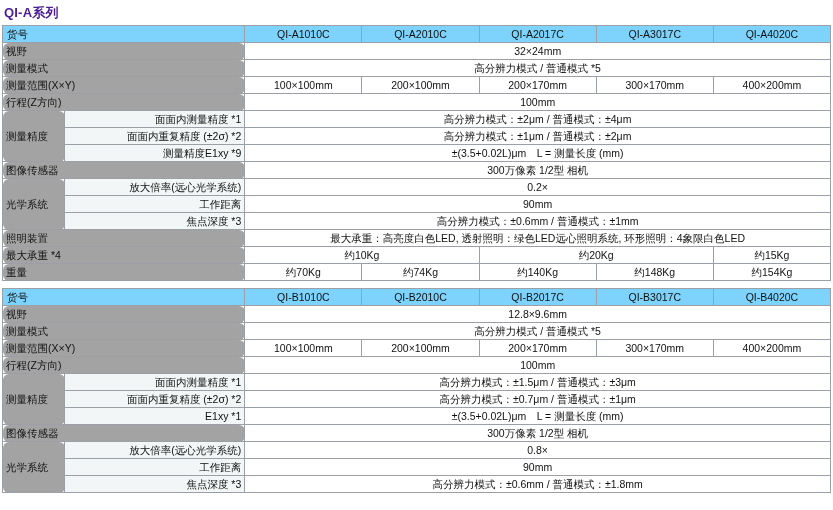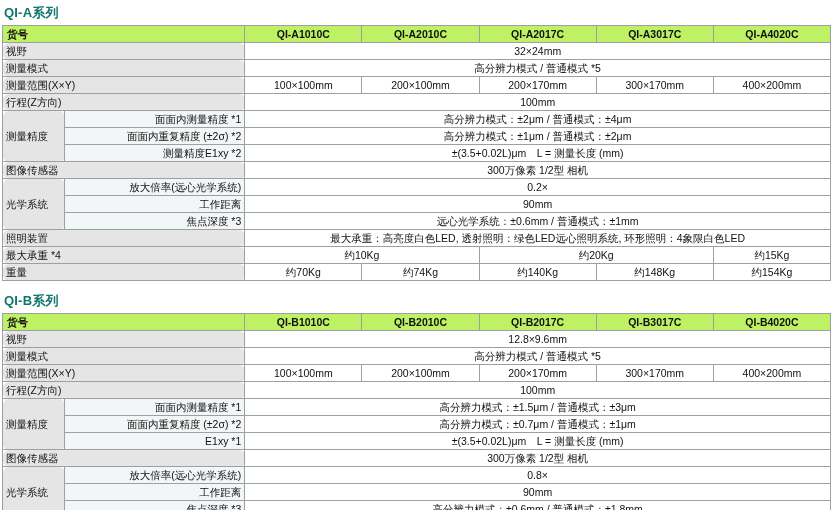"QI-A系列" .sec-title { color: #0f766e -> #4c1d95 }
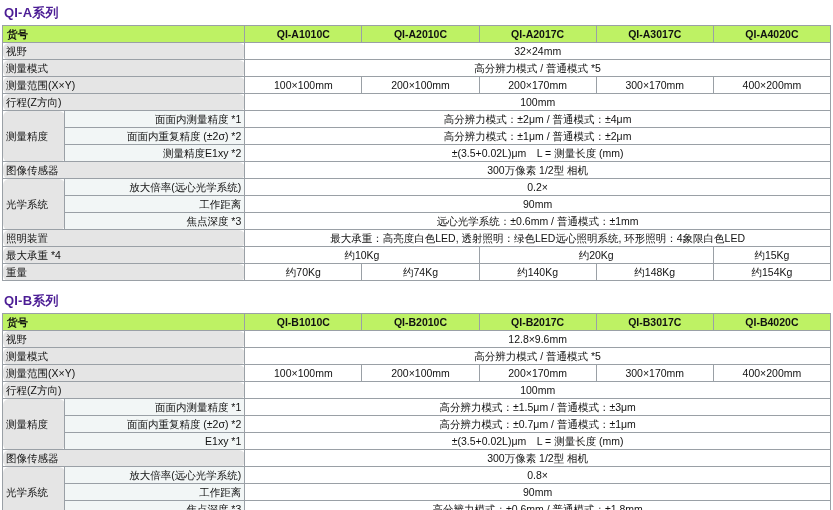"货号" .hdr td { background: #bef264 -> #7dd3fc; font-weight: bold -> normal }
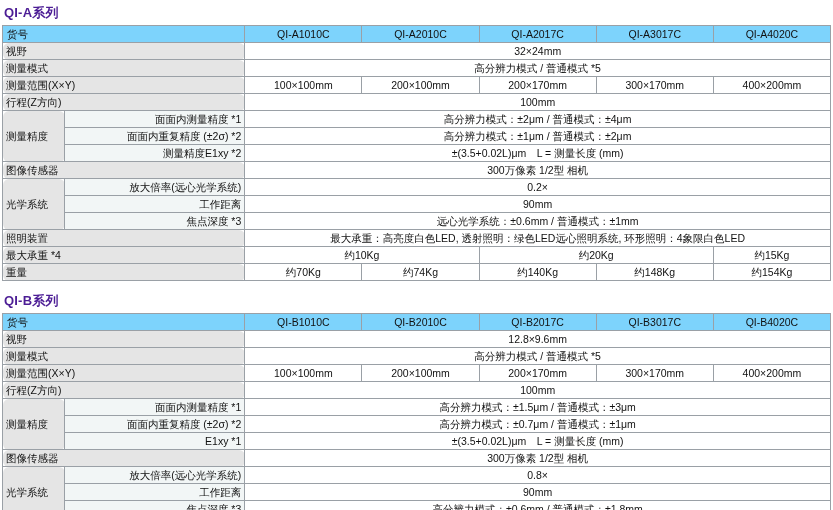"视野" .lbl { background: #e5e5e5 -> #a3a3a3 }
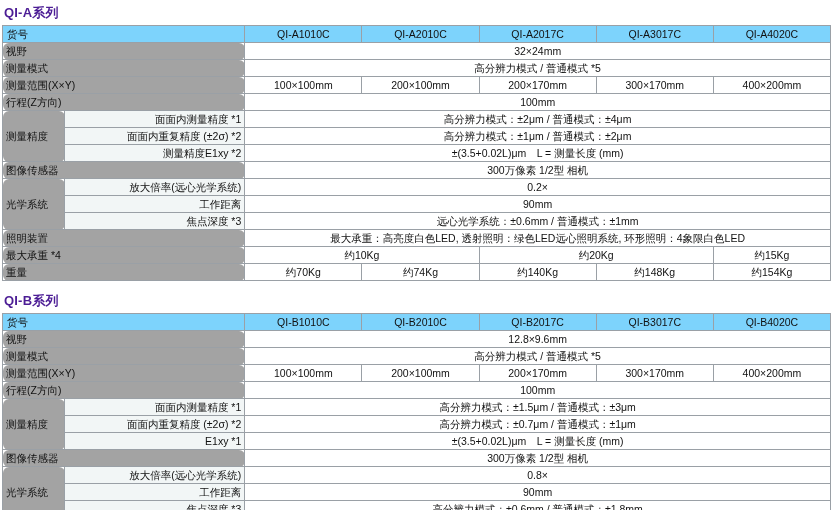"测量精度E1xy *2" td.sub { text: 2 -> 9 }
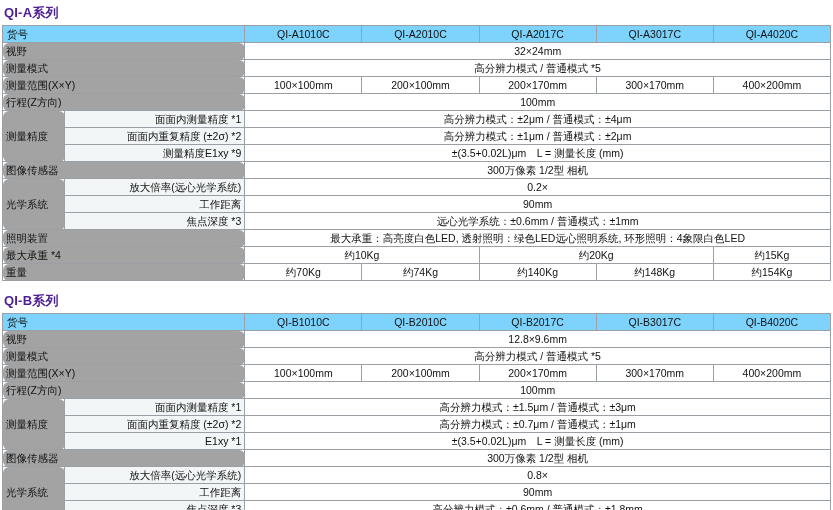"远心光学系统：±0.6mm / 普通模式：±1mm" td.c { text: 远心光学系统 -> 高分辨力模式 }
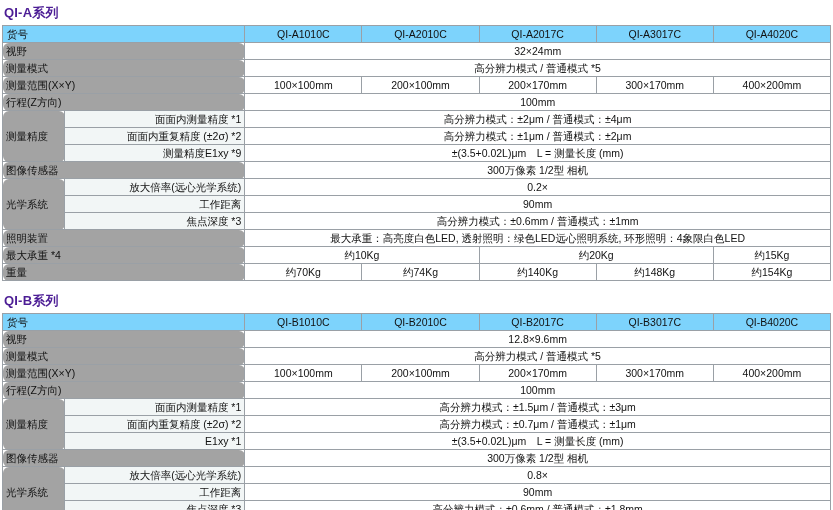"QI-B系列" div.sec-title { html: <div>QI-B系列</div> -> none }
